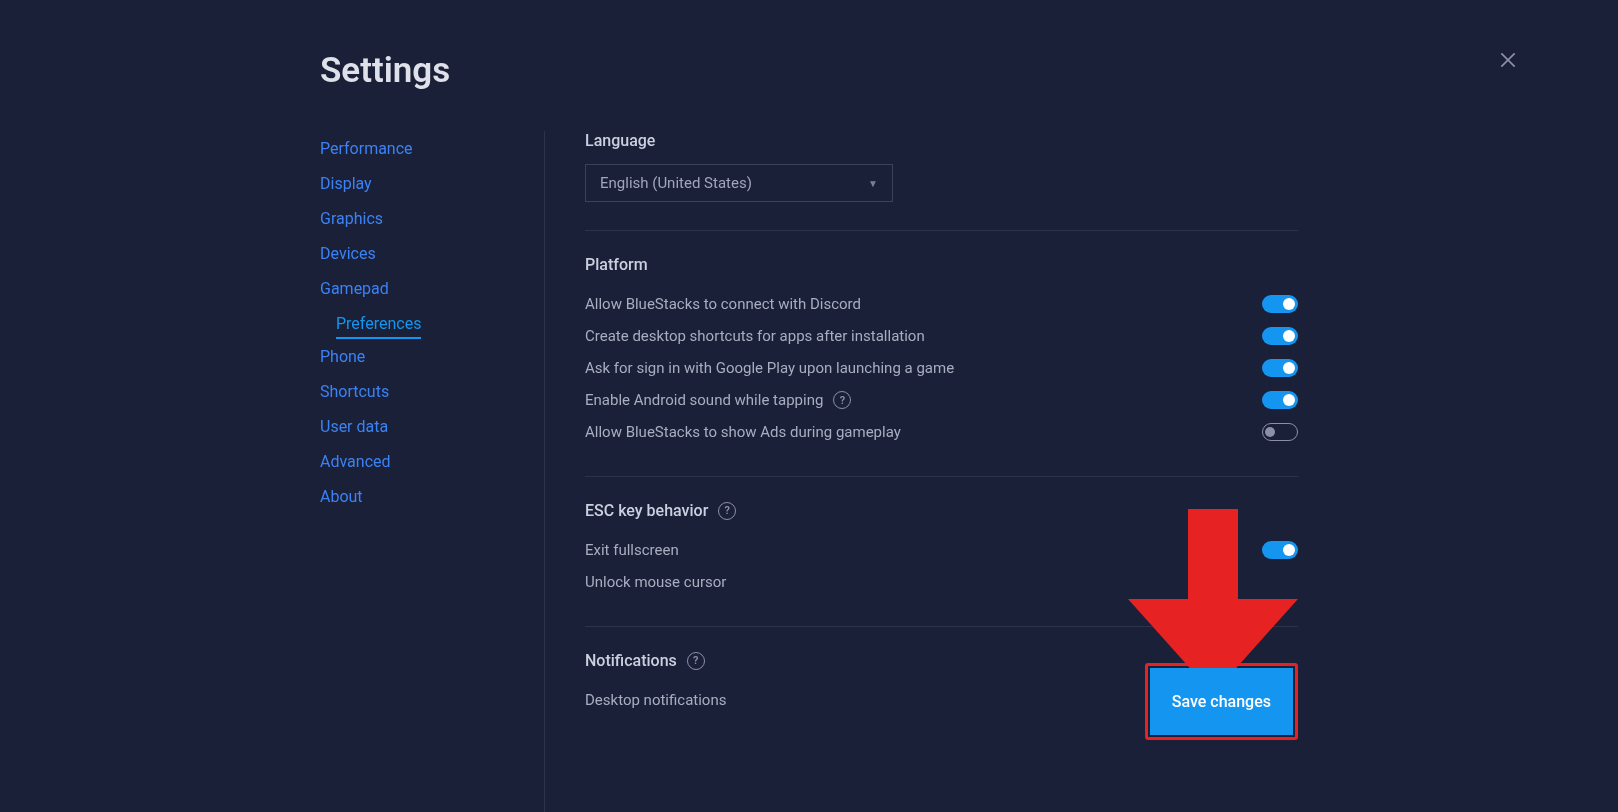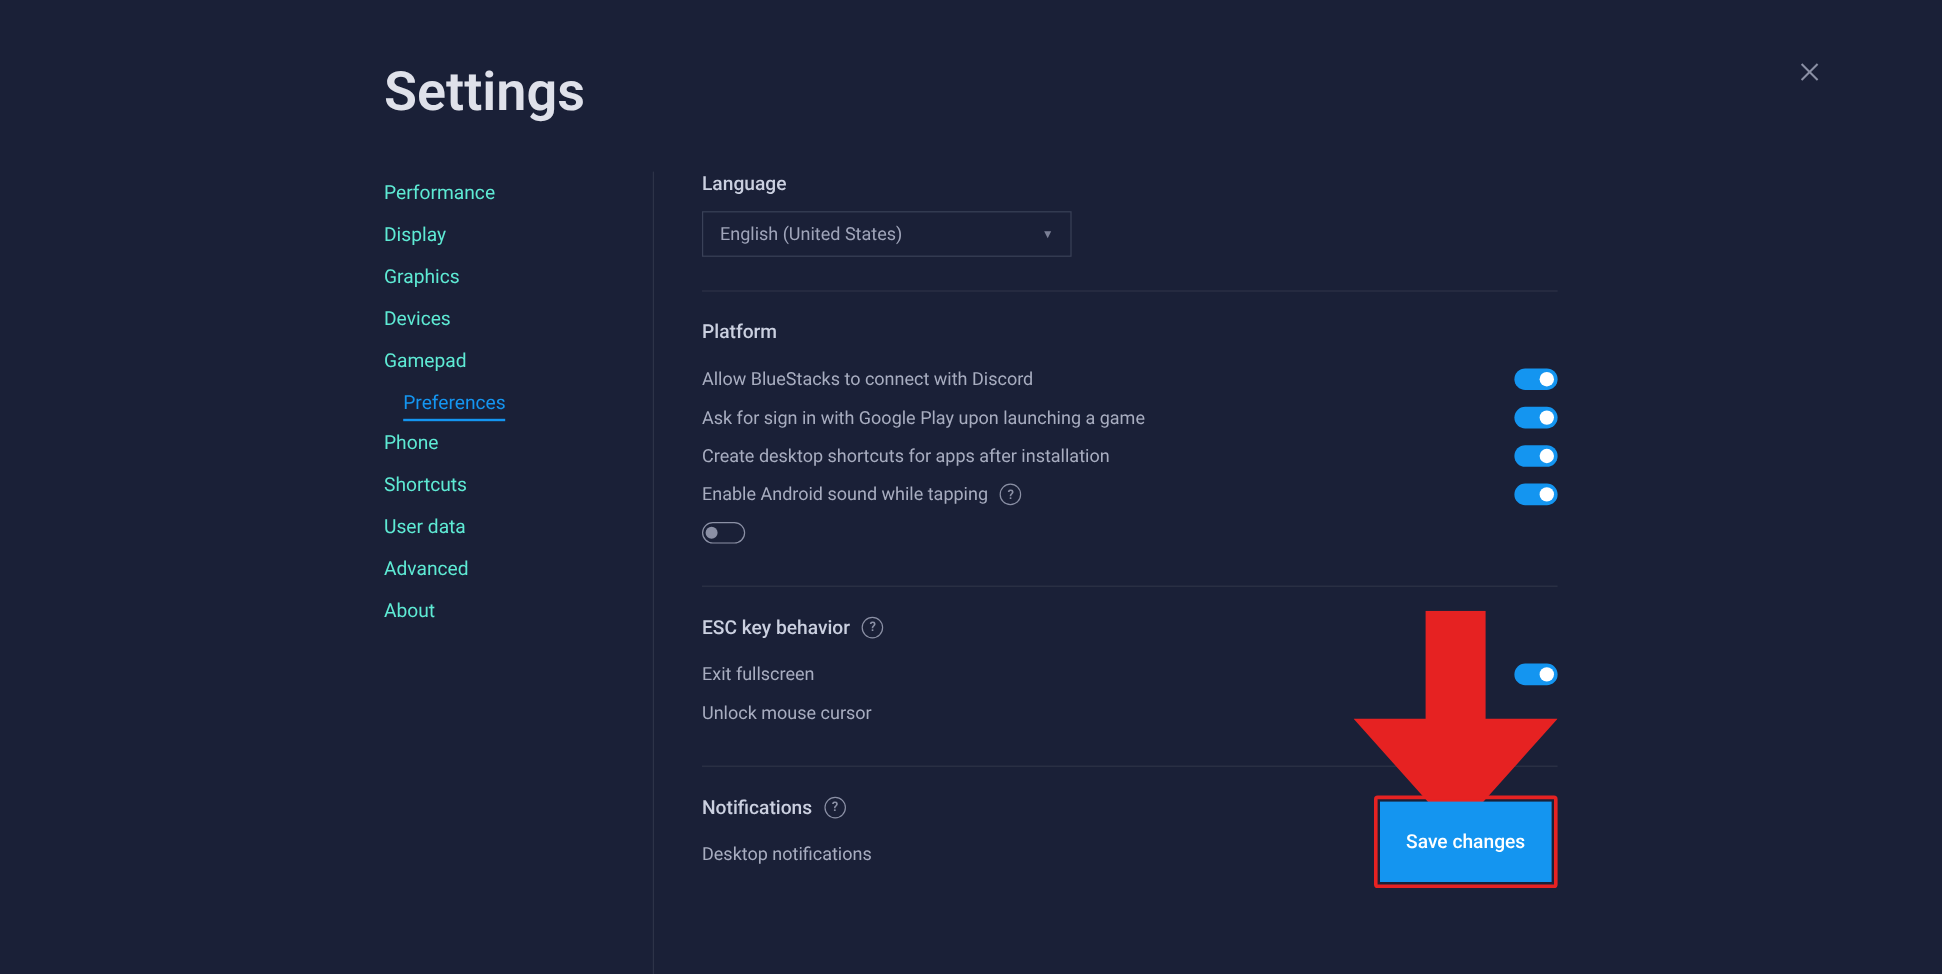"Settings" .page-title { font-size: 45px -> 35px }
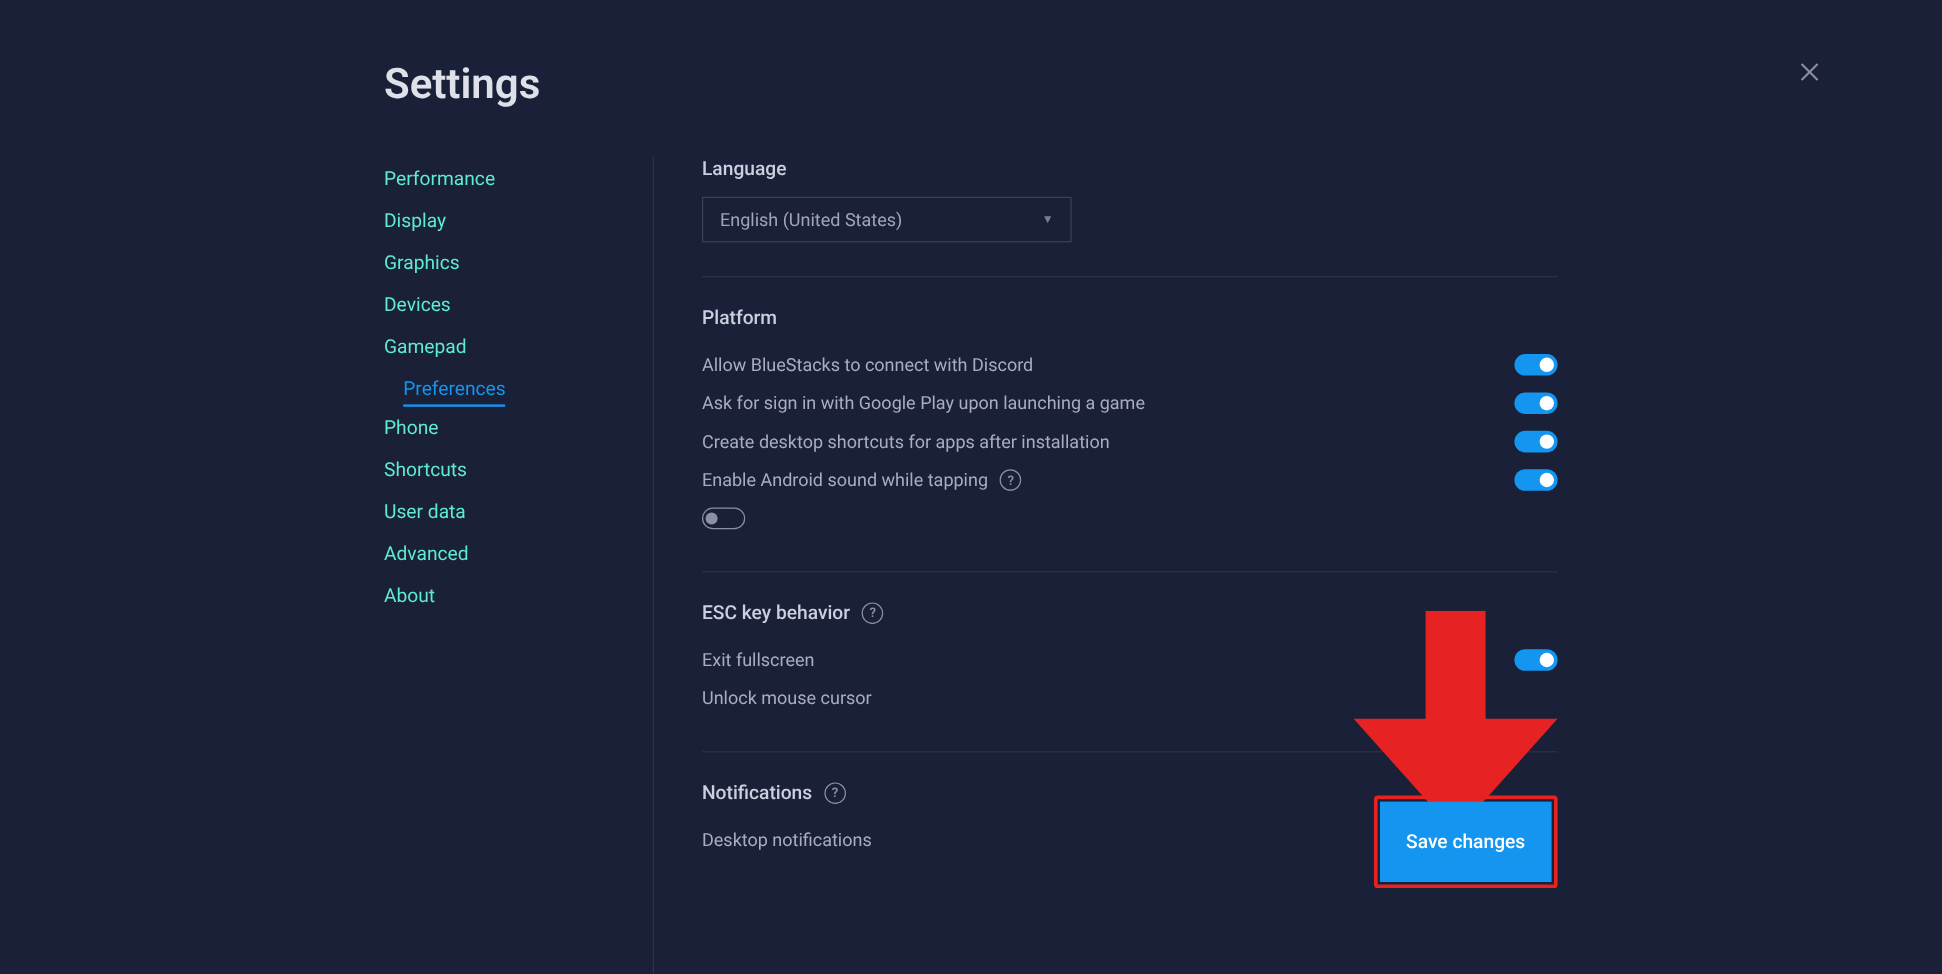"Performance" .sidebar-item { color: #5eead4 -> #3b82f6 }
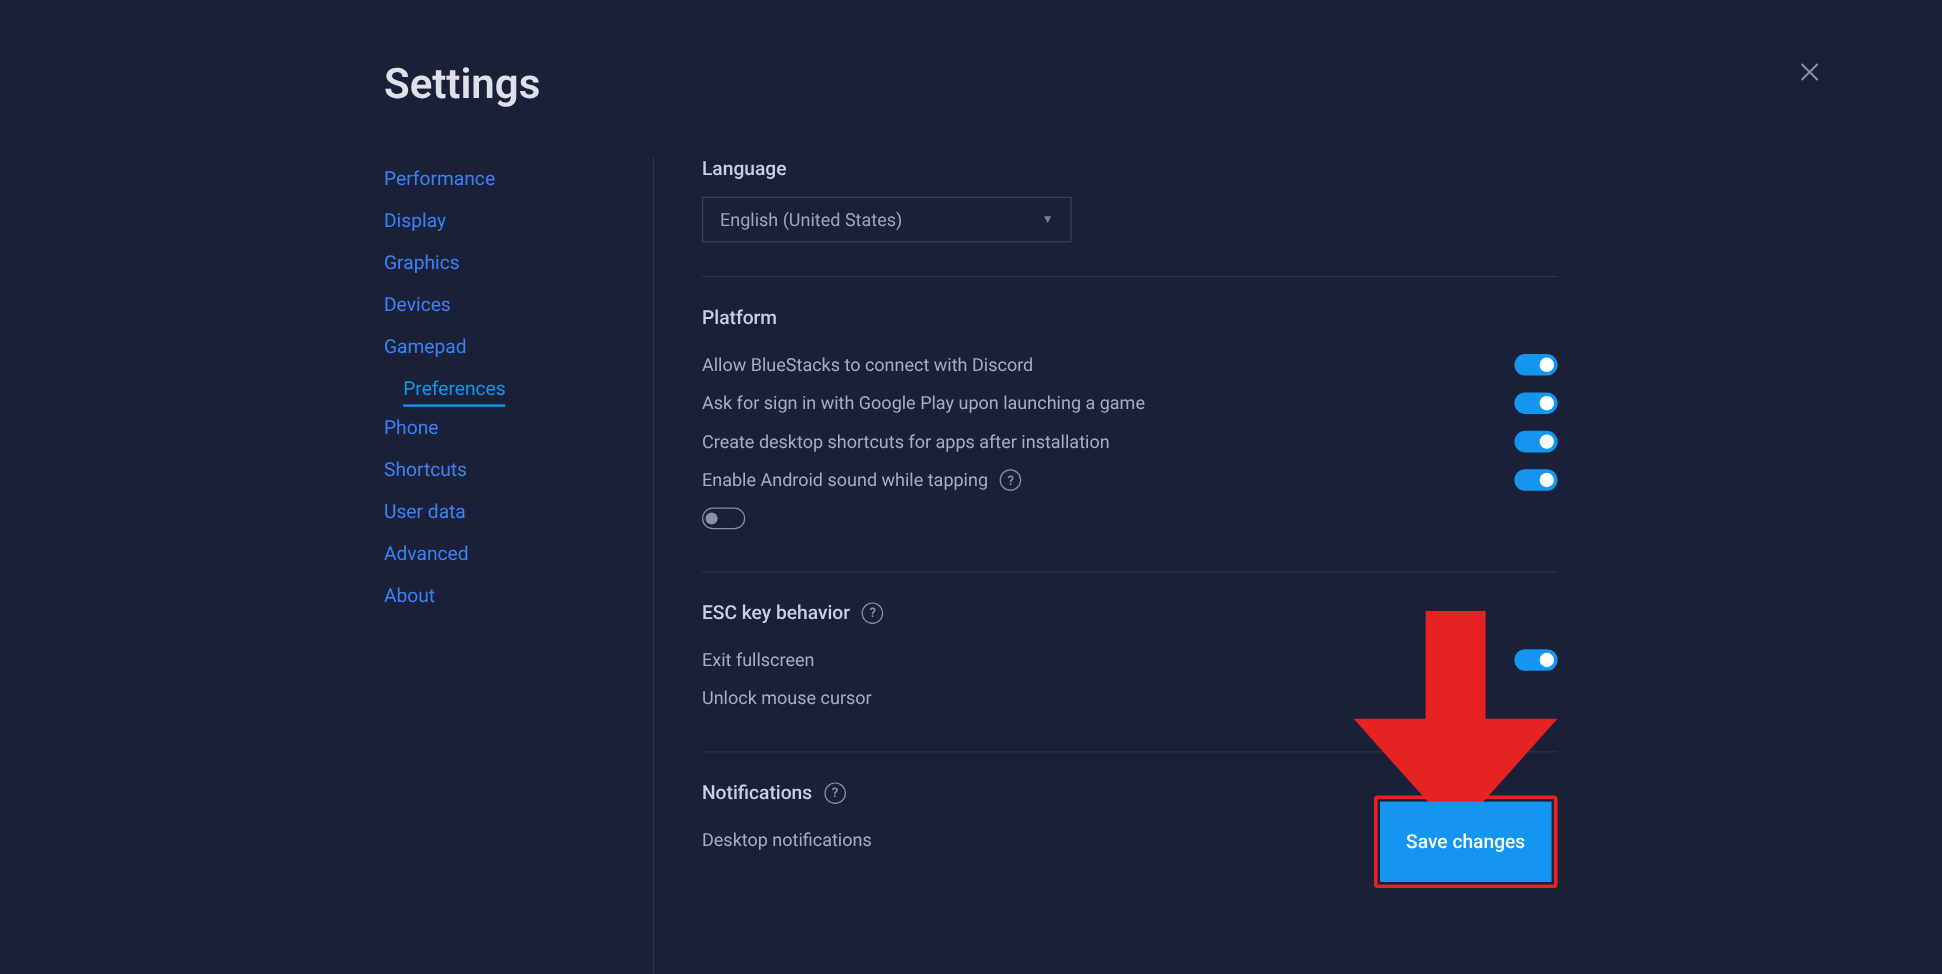"Ask for sign in with" div.setting-row { order: before "Create desktop shortcuts for apps" -> after "Create desktop shortcuts for apps" }
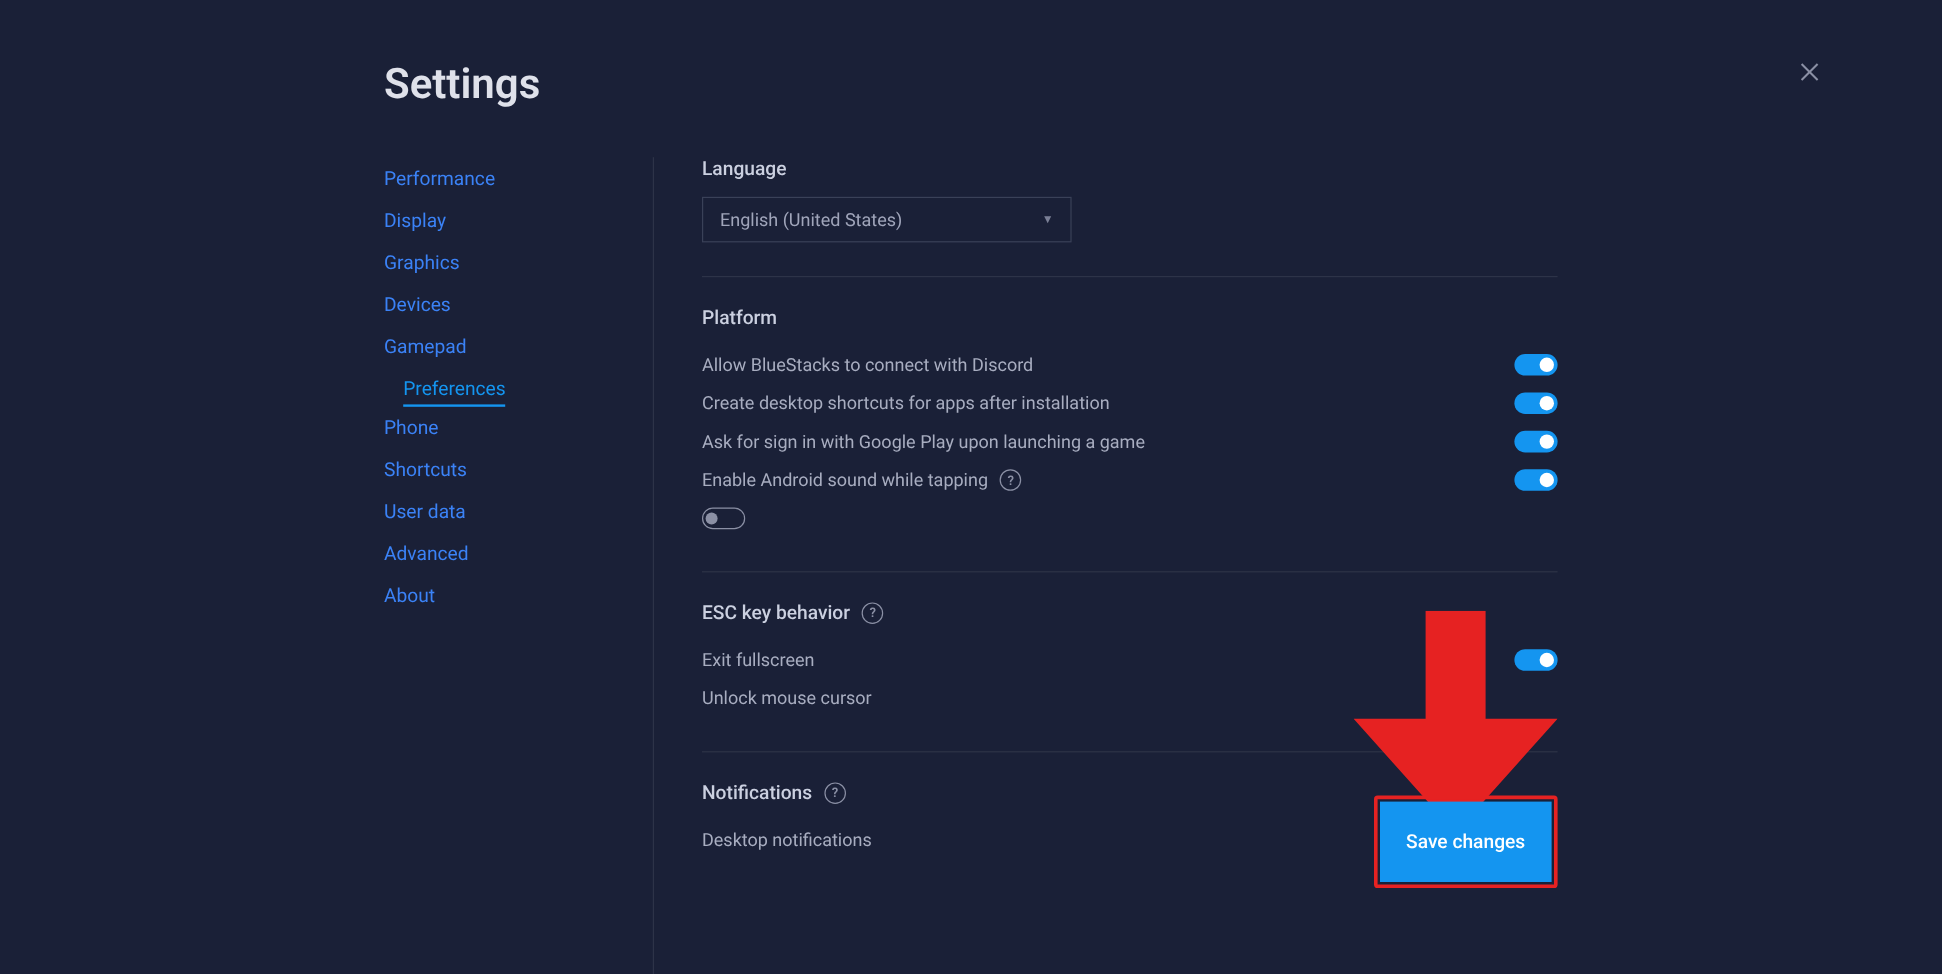"Allow BlueStacks to show Ads" div.setting-label { html: none -> <div> <span>Allow BlueStacks to show Ads during gameplay</span> </div> }
